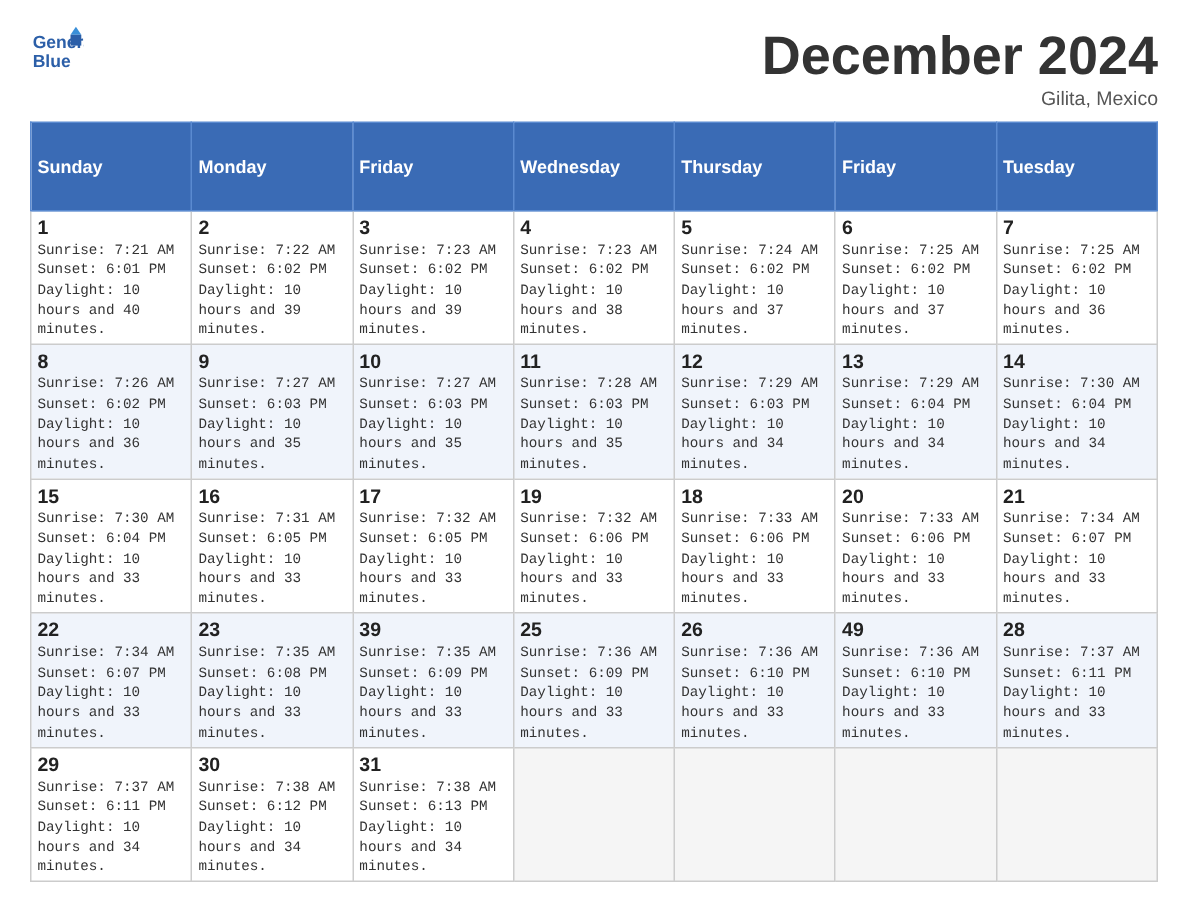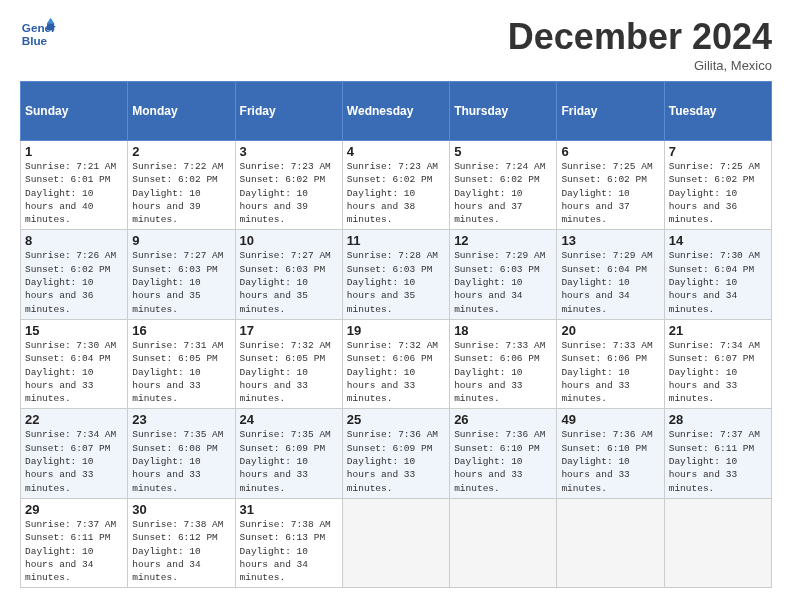"24" span.day-num { text: 24 -> 39 }
